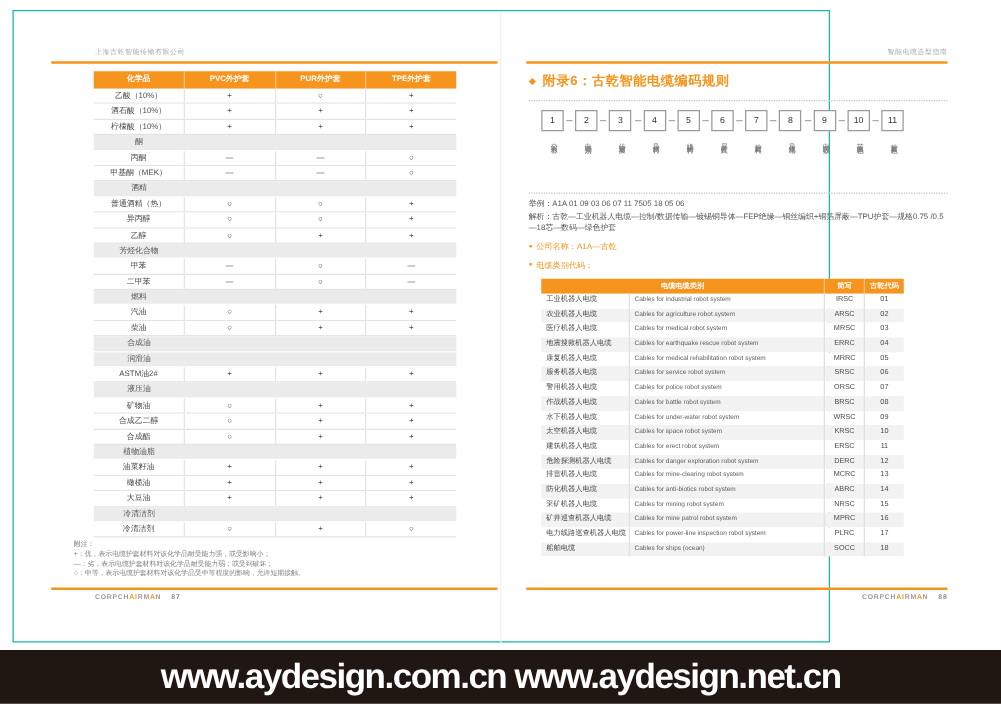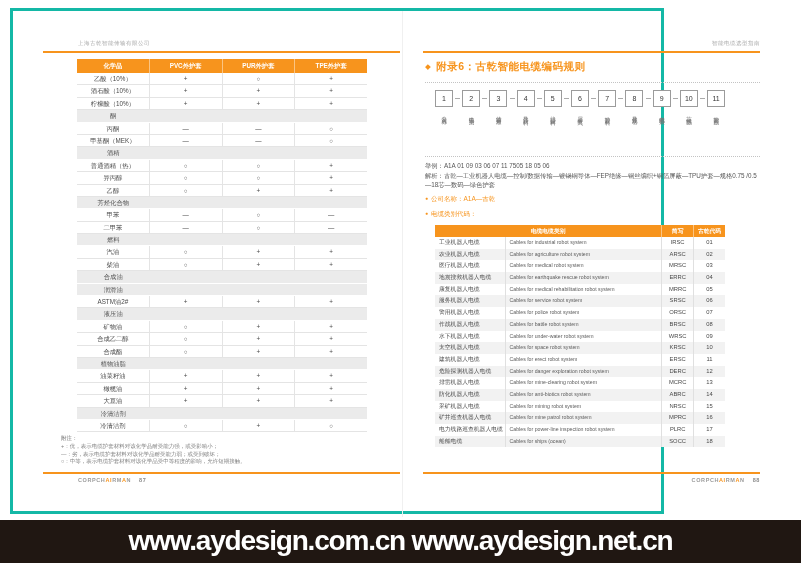"◆ 附录6：古乾智能电缆编码规则" .spread { border: 3px solid #14b8a6 -> 1px solid #14b8a6 }
